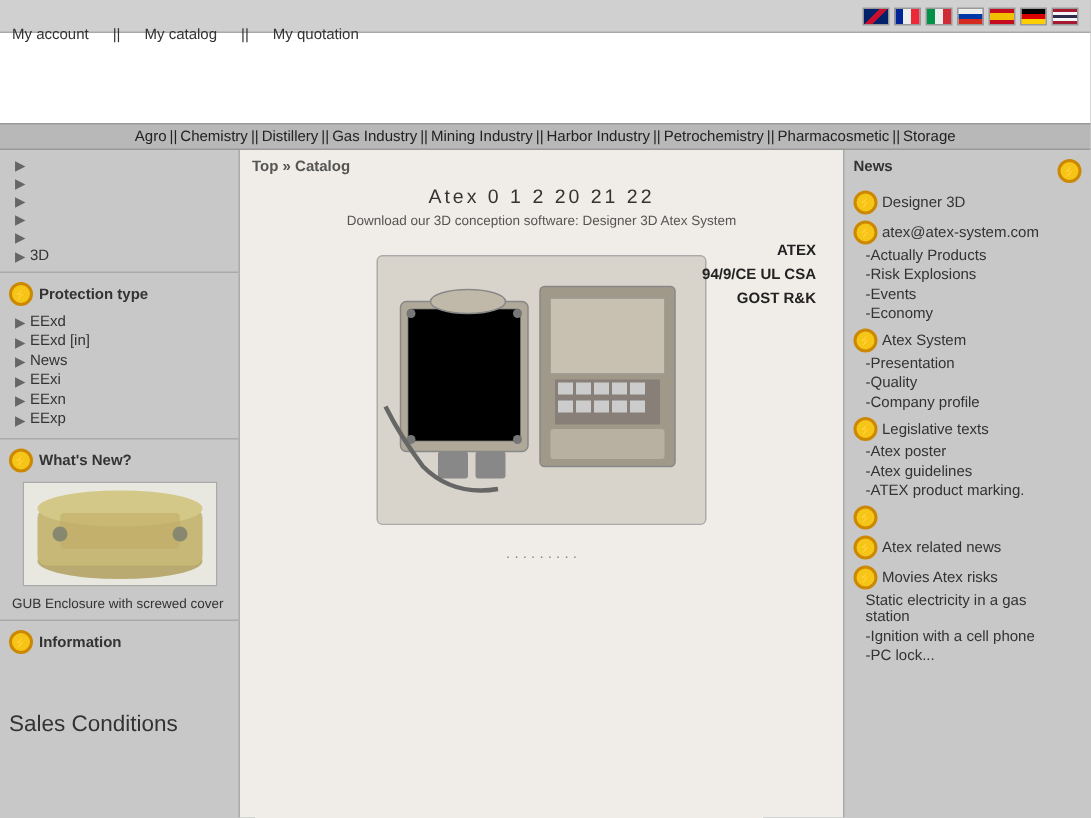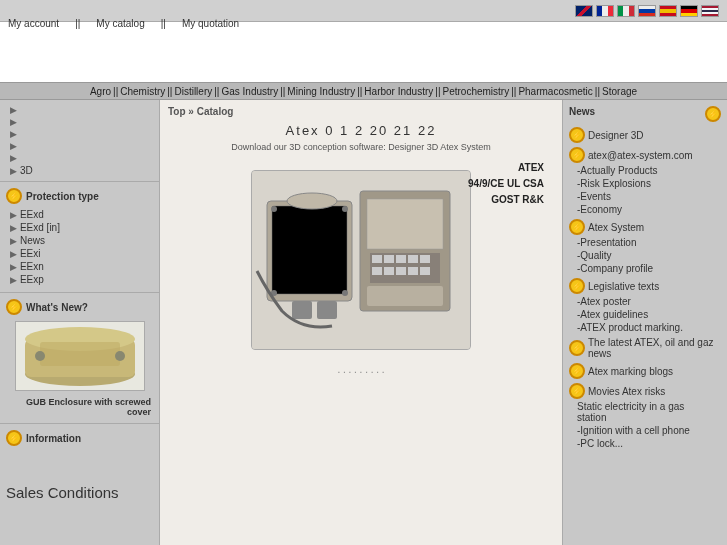"The latest ATEX, oil and" span { html: <span>The latest ATEX, oil and gaz news</span> -> none }
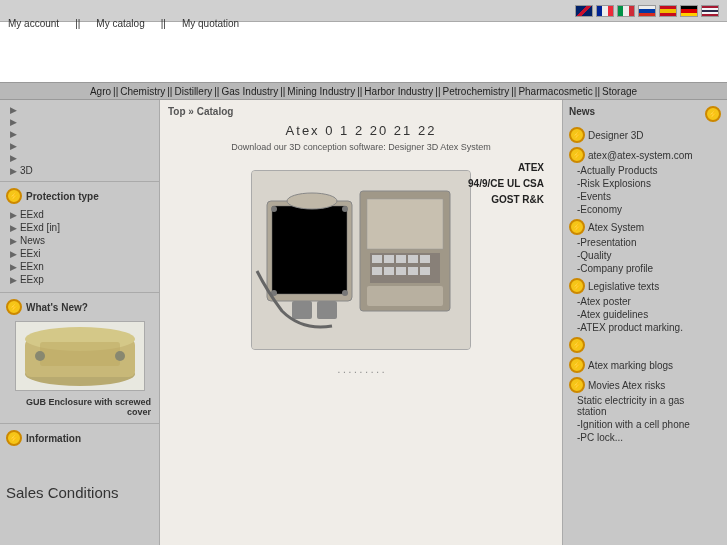"Atex marking blogs" span { text: marking blogs -> related news }
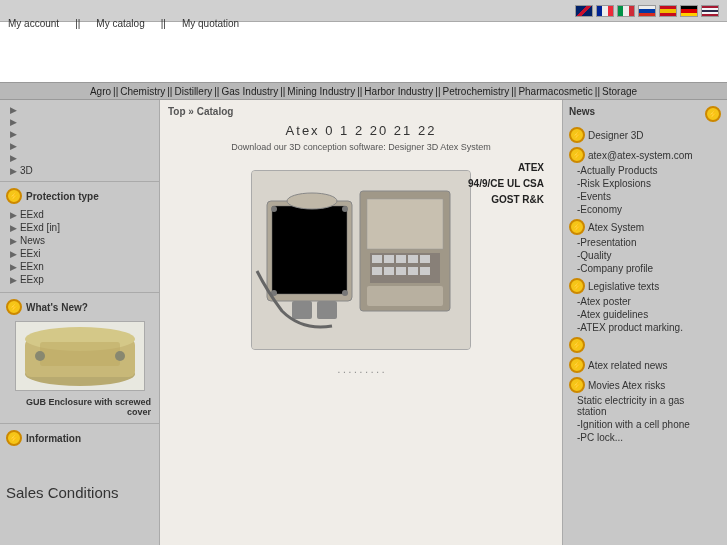"GUB Enclosure with screwed cover" #whats-new-caption { font-weight: bold -> none; text-align: right -> left }
